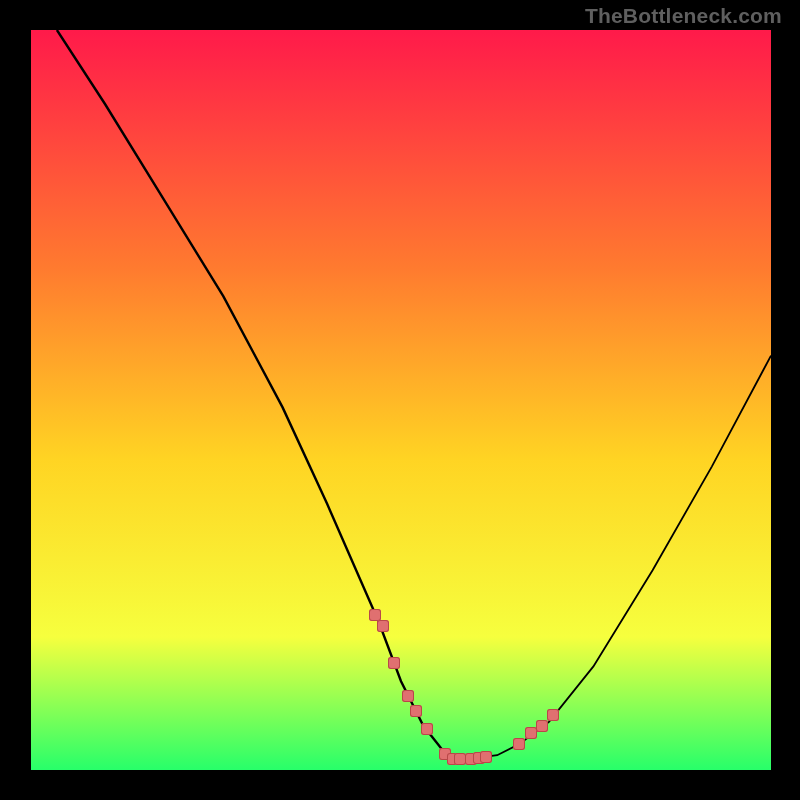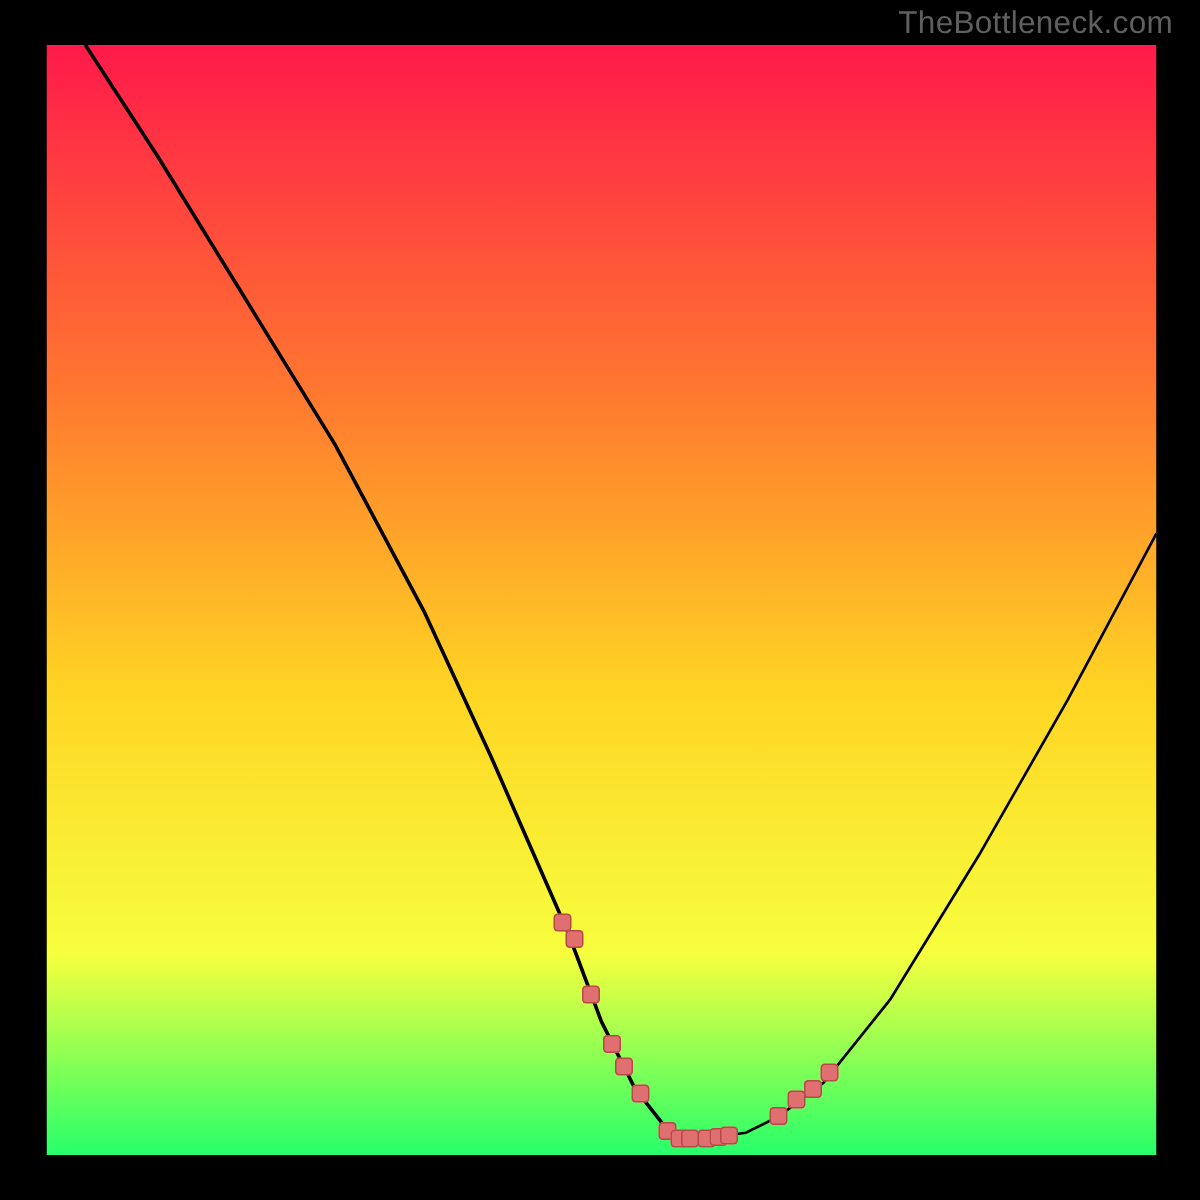"TheBottleneck.com" .watermark { font-weight: normal -> bold }
